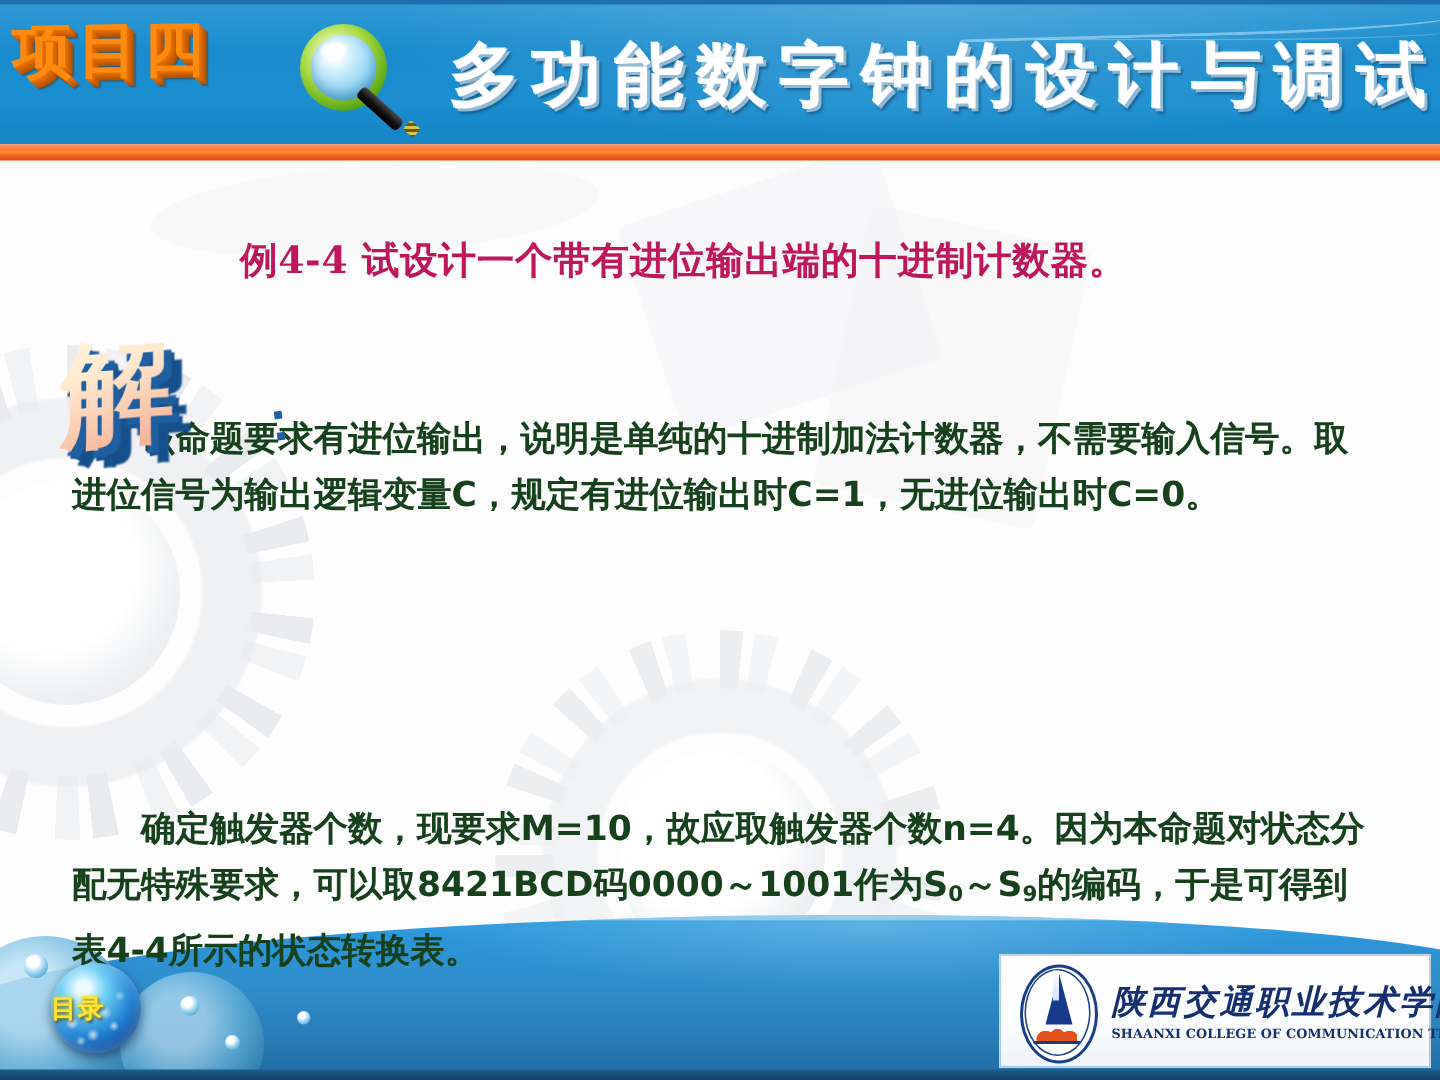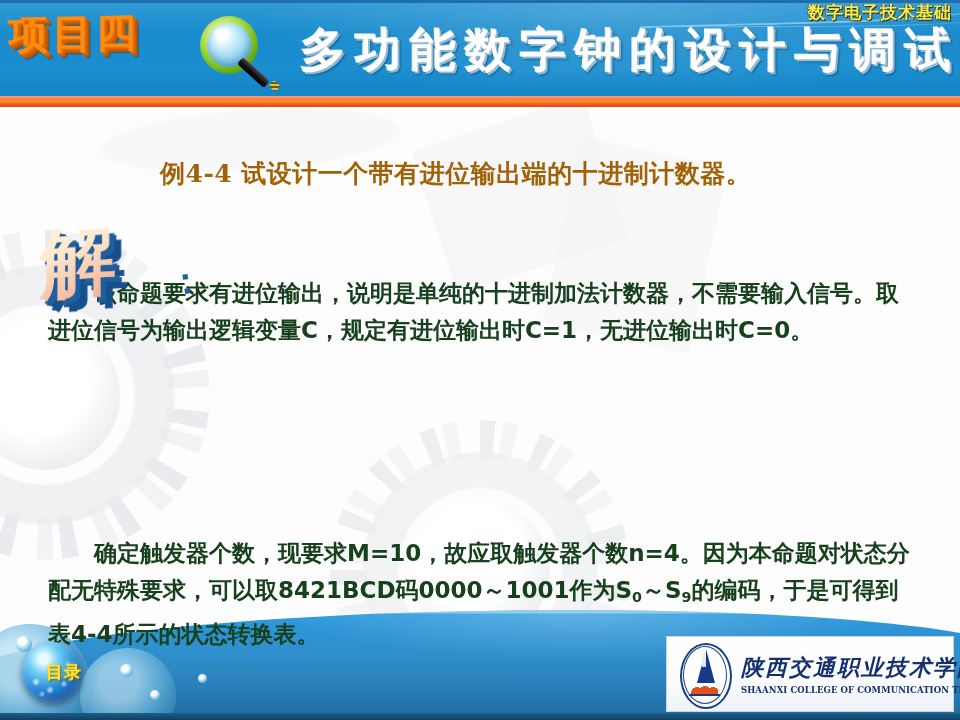"数字电子技术基础" div.subject { html: <div>数字电子技术基础</div> -> none }
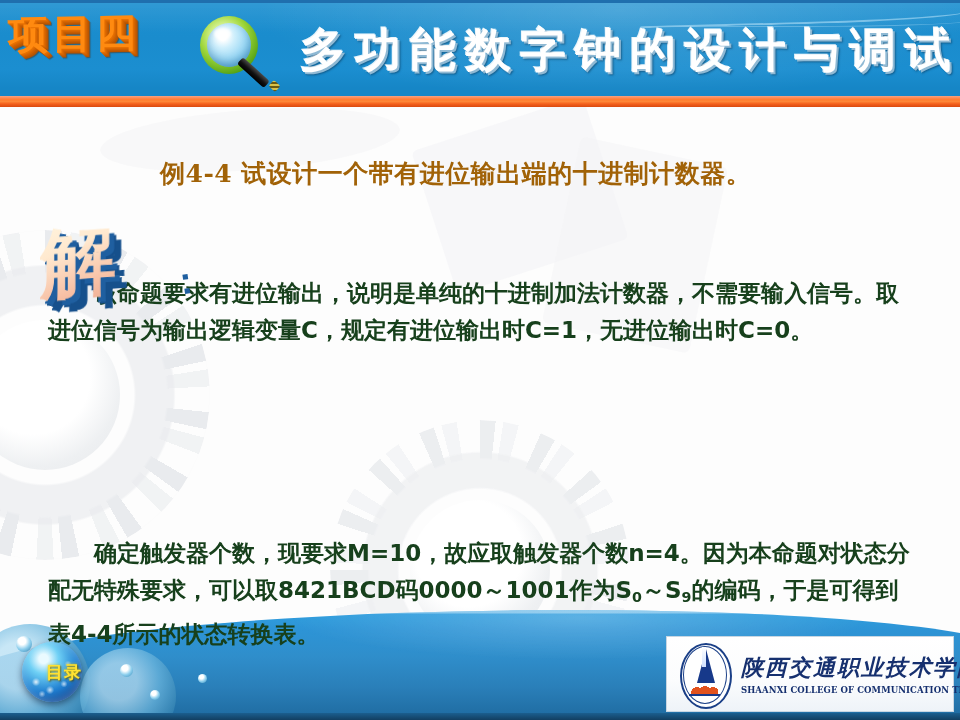"例4-4 试设计一个带有进位输出端的十进制计数器。" .example-line { color: #a16207 -> #be185d }
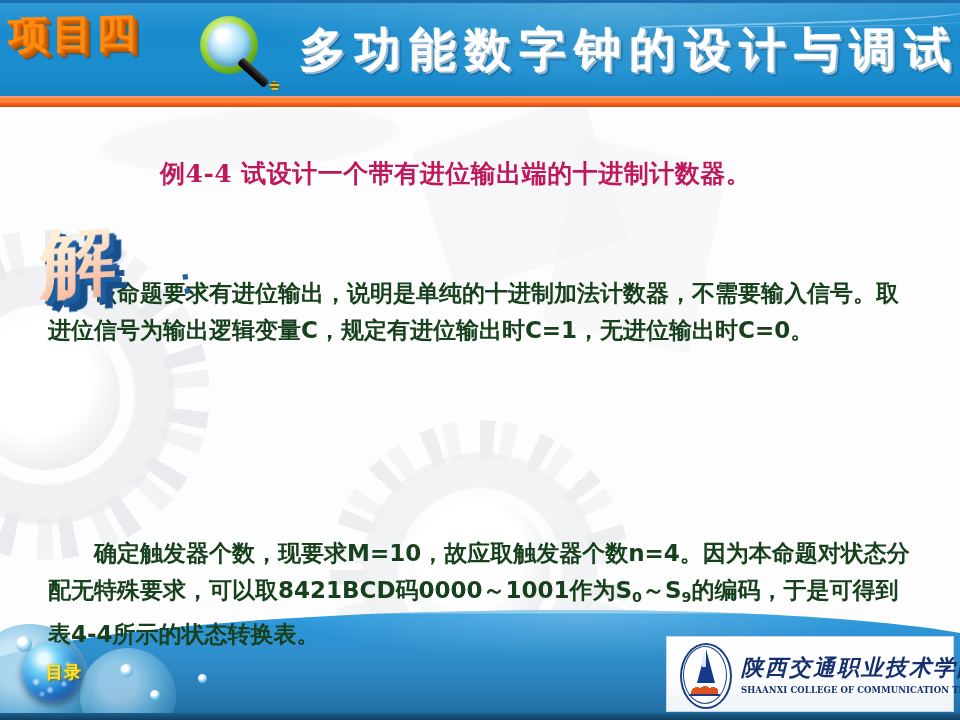"目录" .toc { justify-content: flex-end -> flex-start; left: 22px -> 34px }
